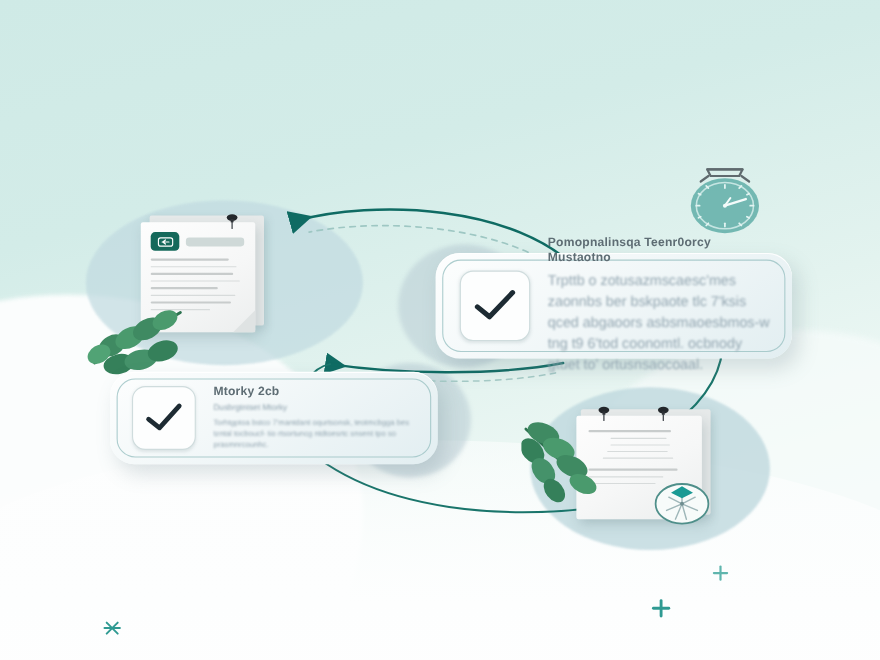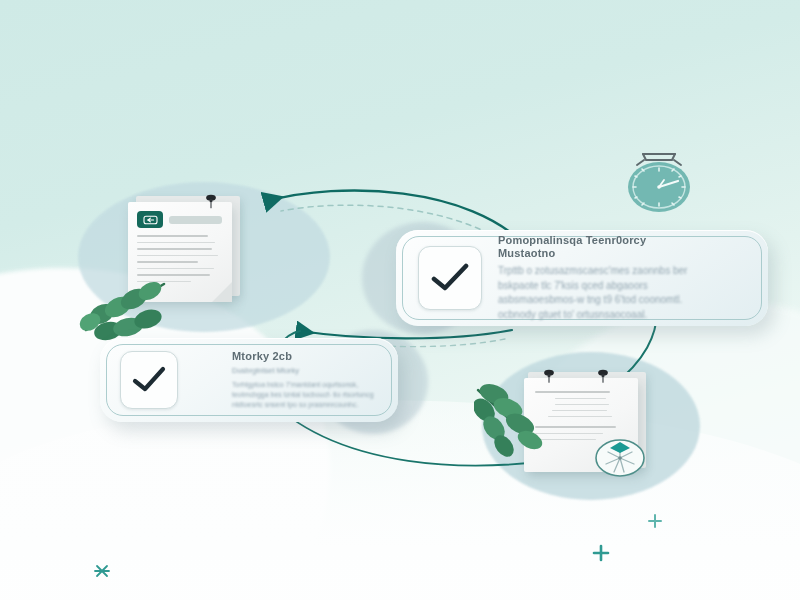"Pomopnalinsqa Teenr0orcy Mustaotno" div.task-card { width: 372px -> 324px }
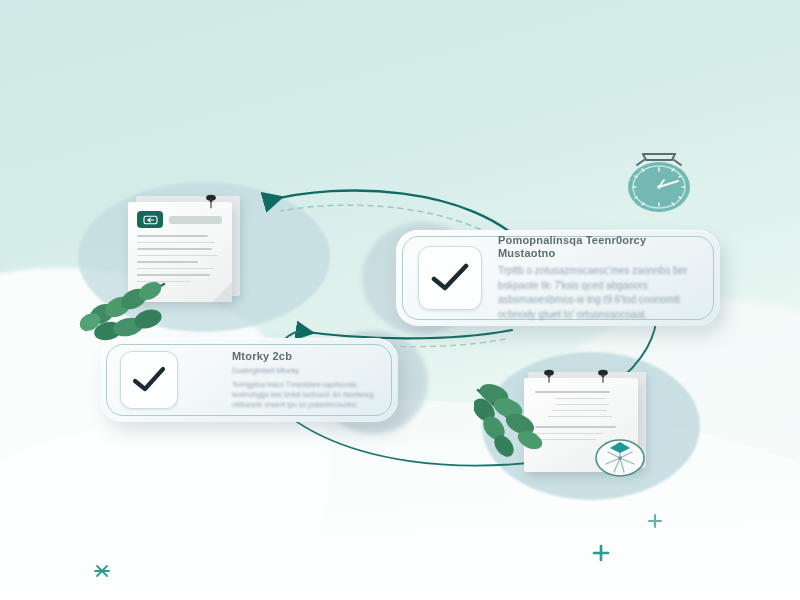"Trpttb o zotusazmscaesc'mes zaonnbs ber" div.card-body { font-size: 10px -> 13px }
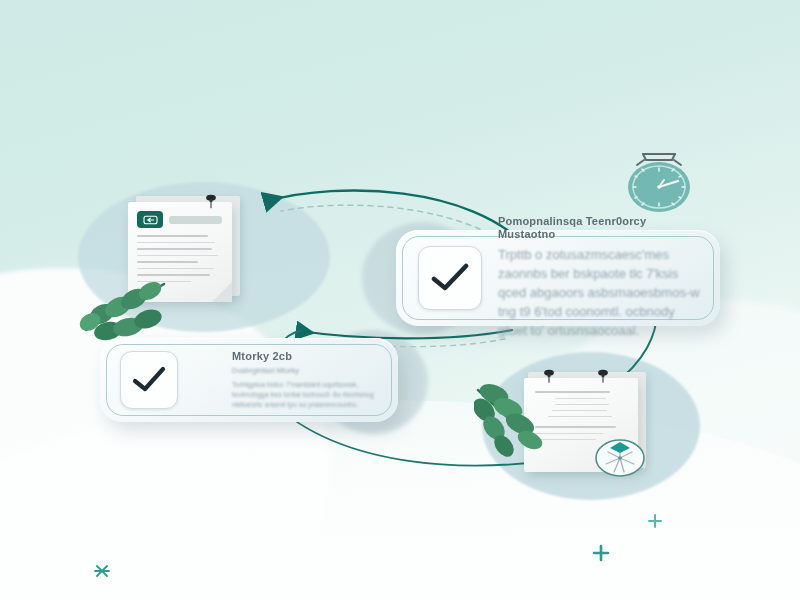"Mtorky 2cb" div.task-card { gap: 38px -> none }
